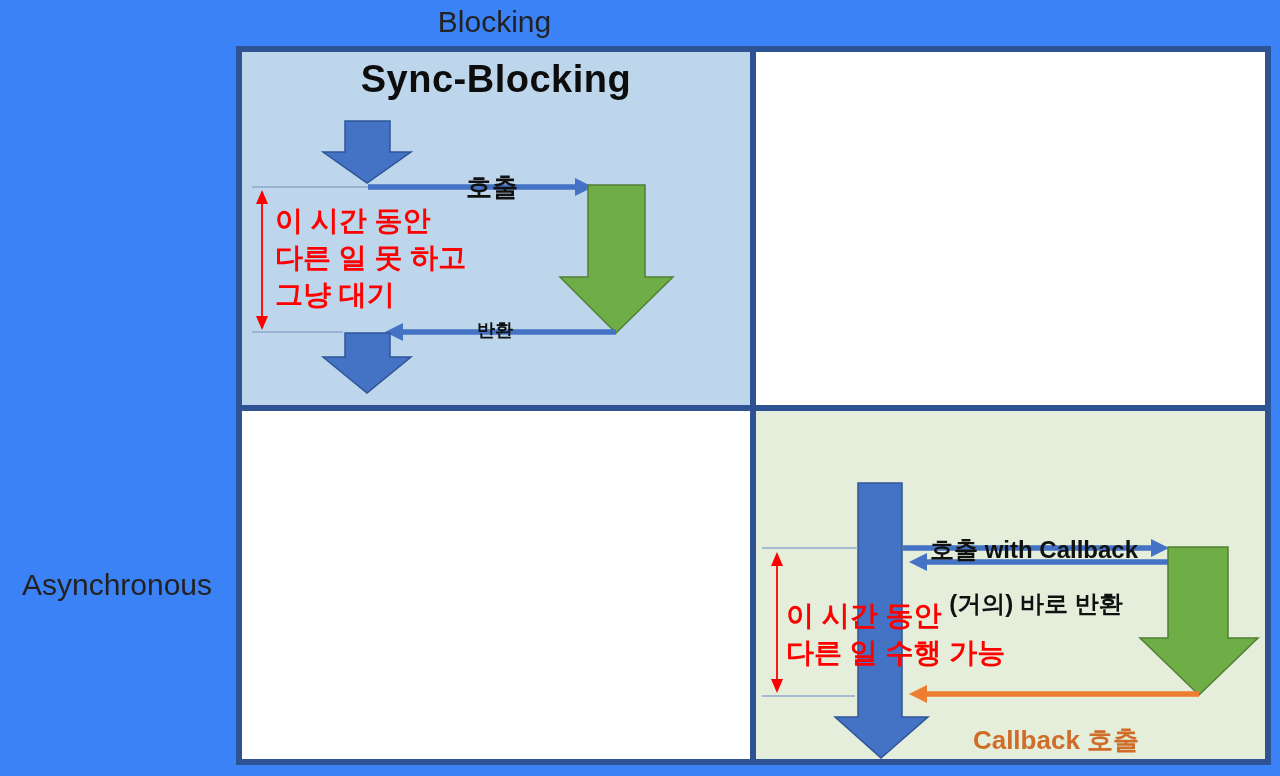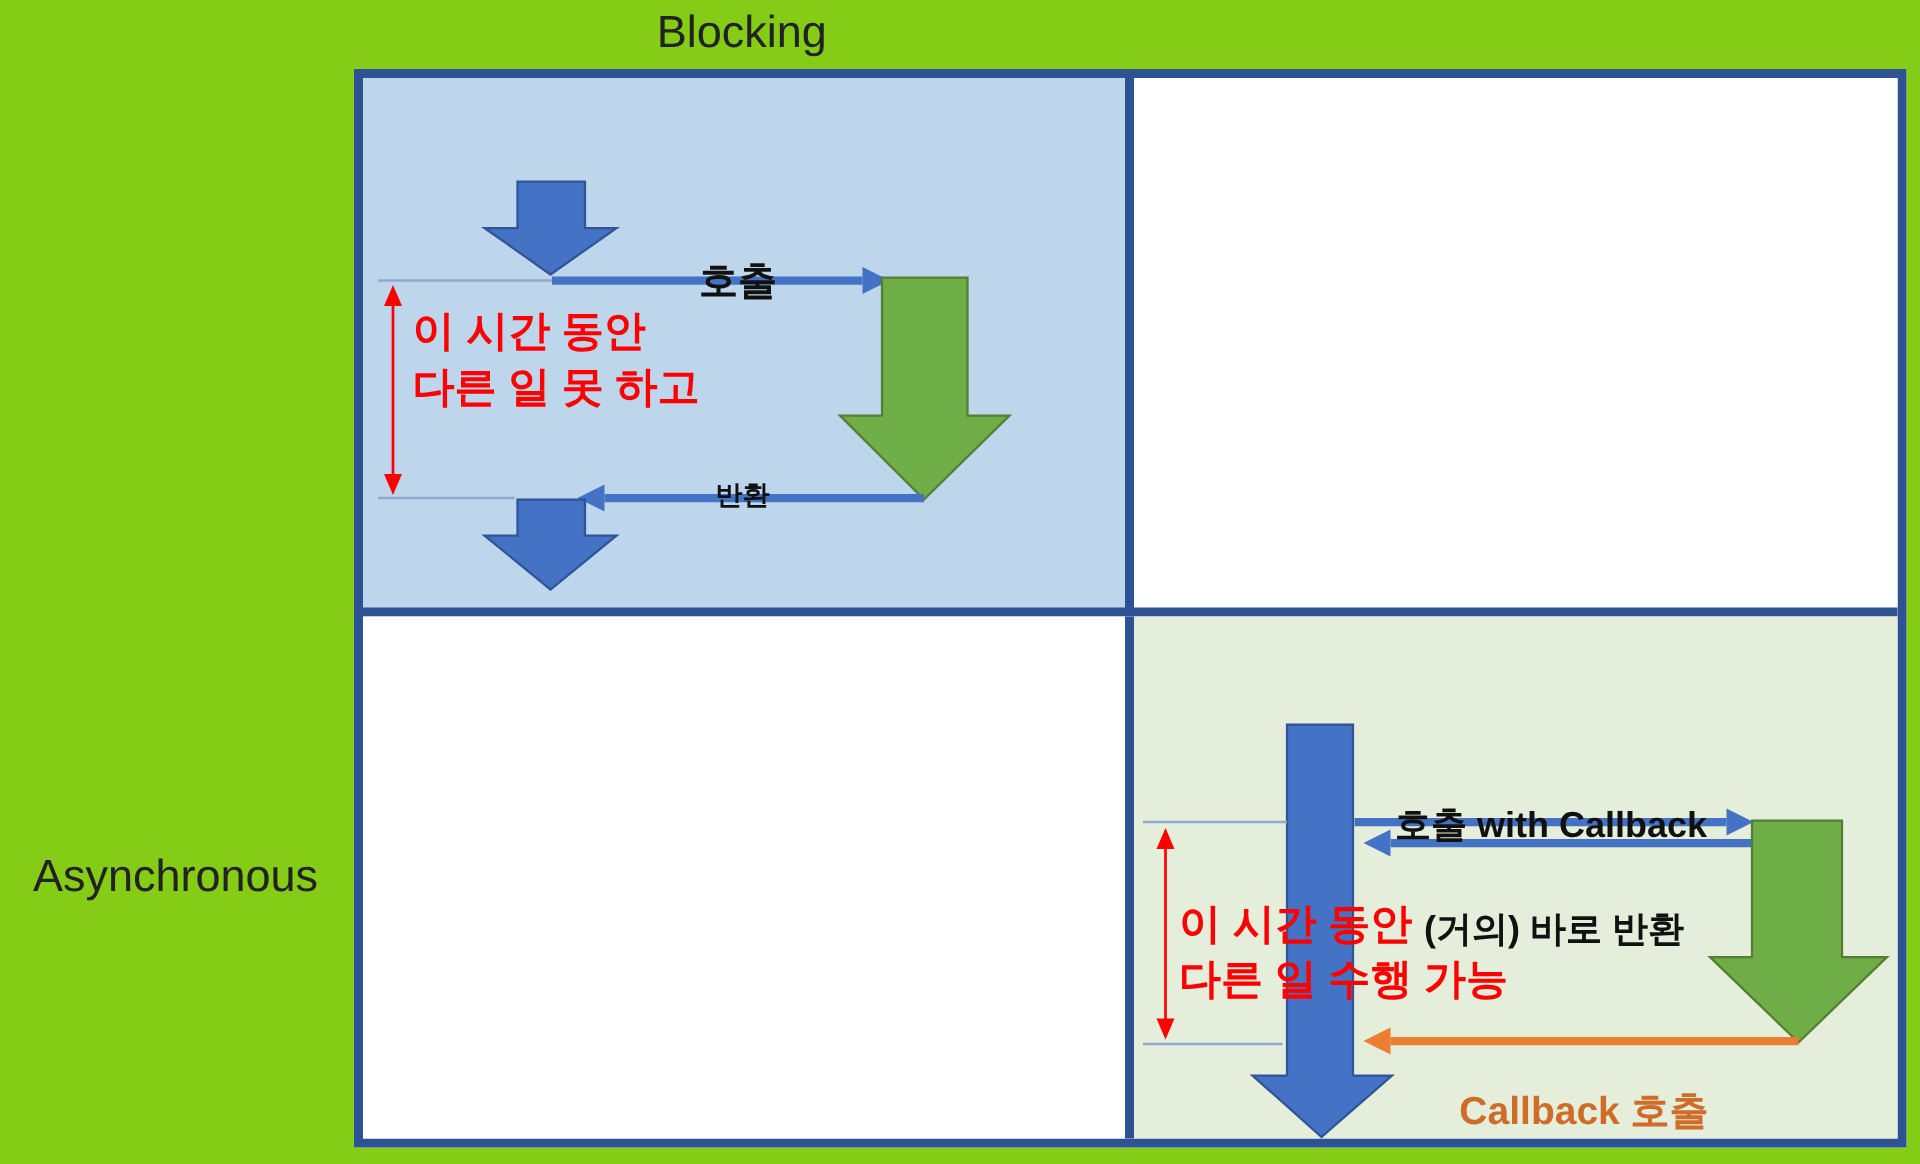"Blocking" .canvas { background: #84cc16 -> #3b82f6 }
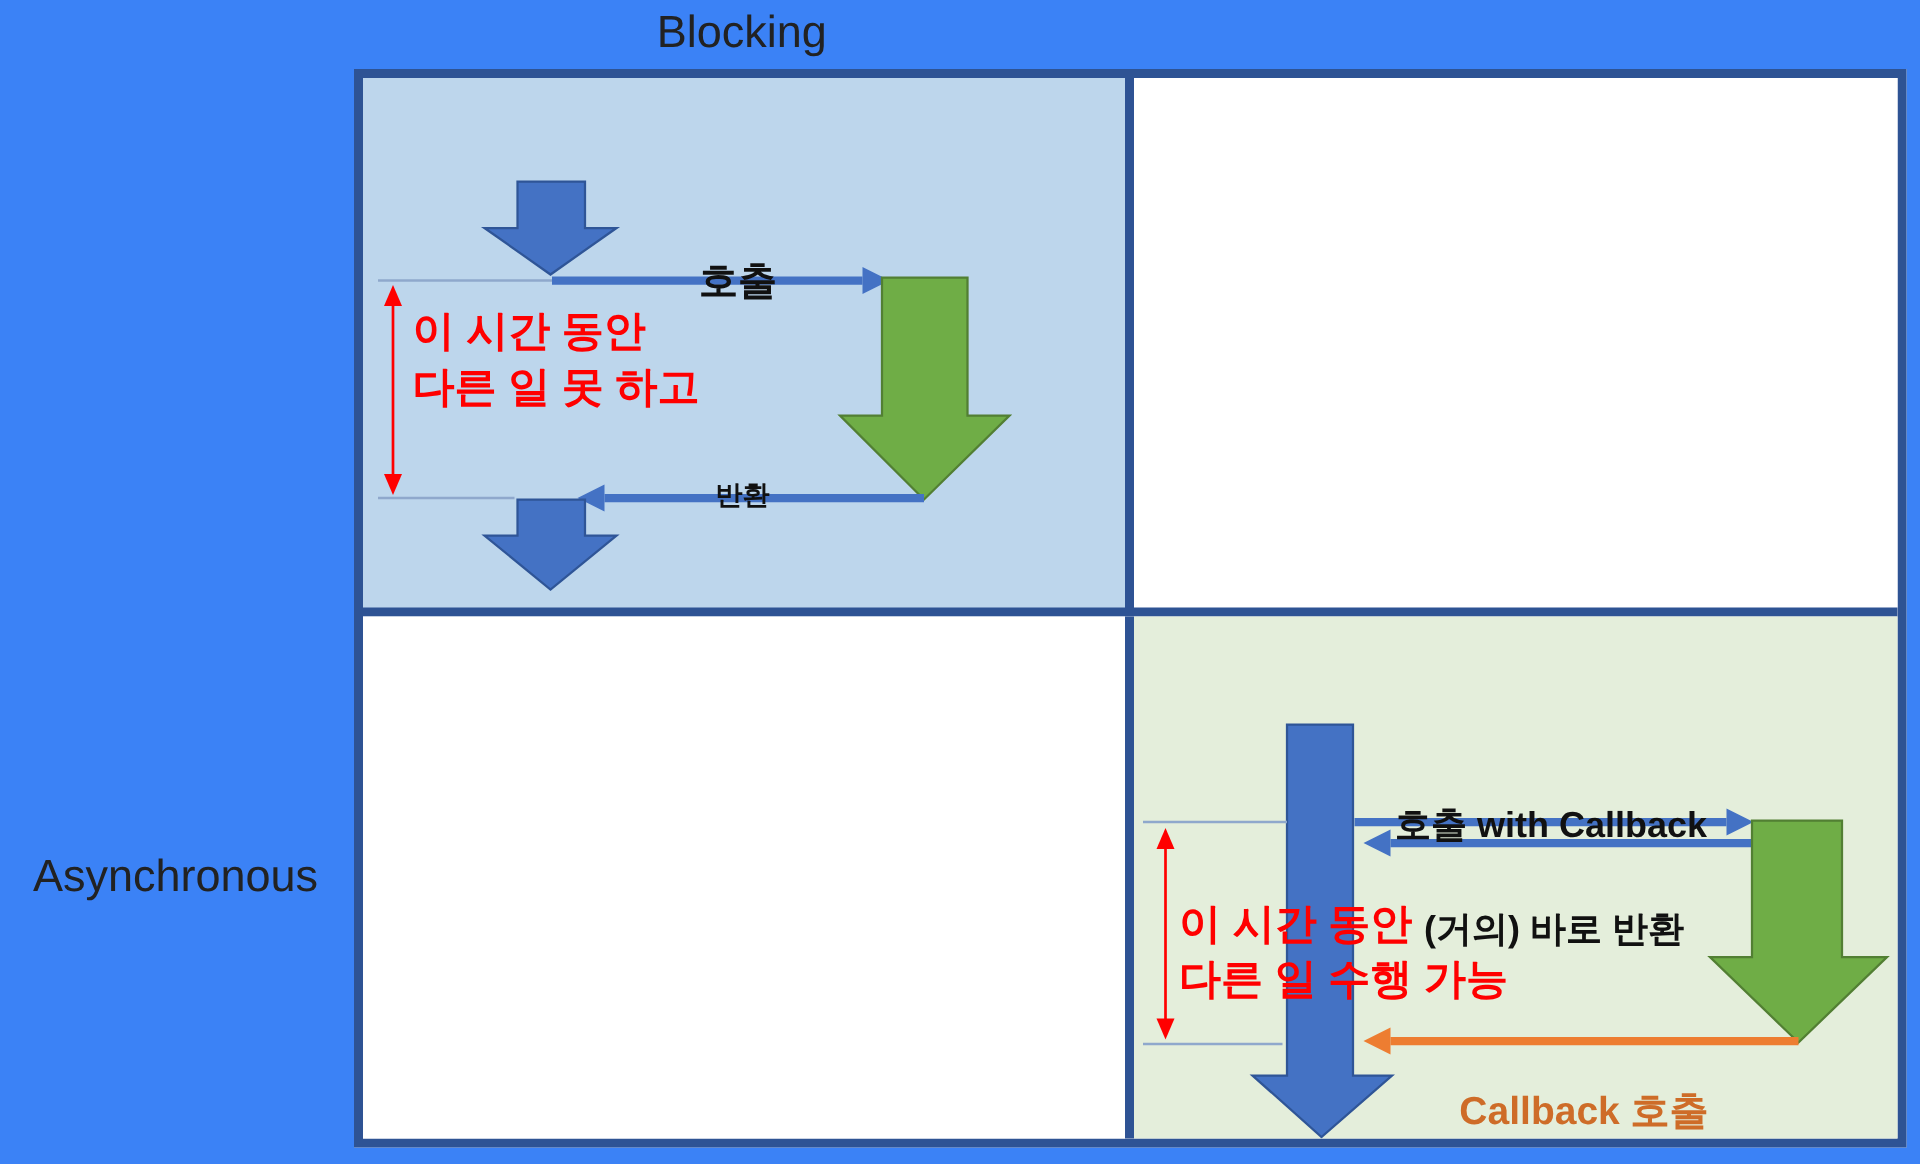"Sync-Blocking" div.quad-title { html: none -> <div>Sync-Blocking</div> }
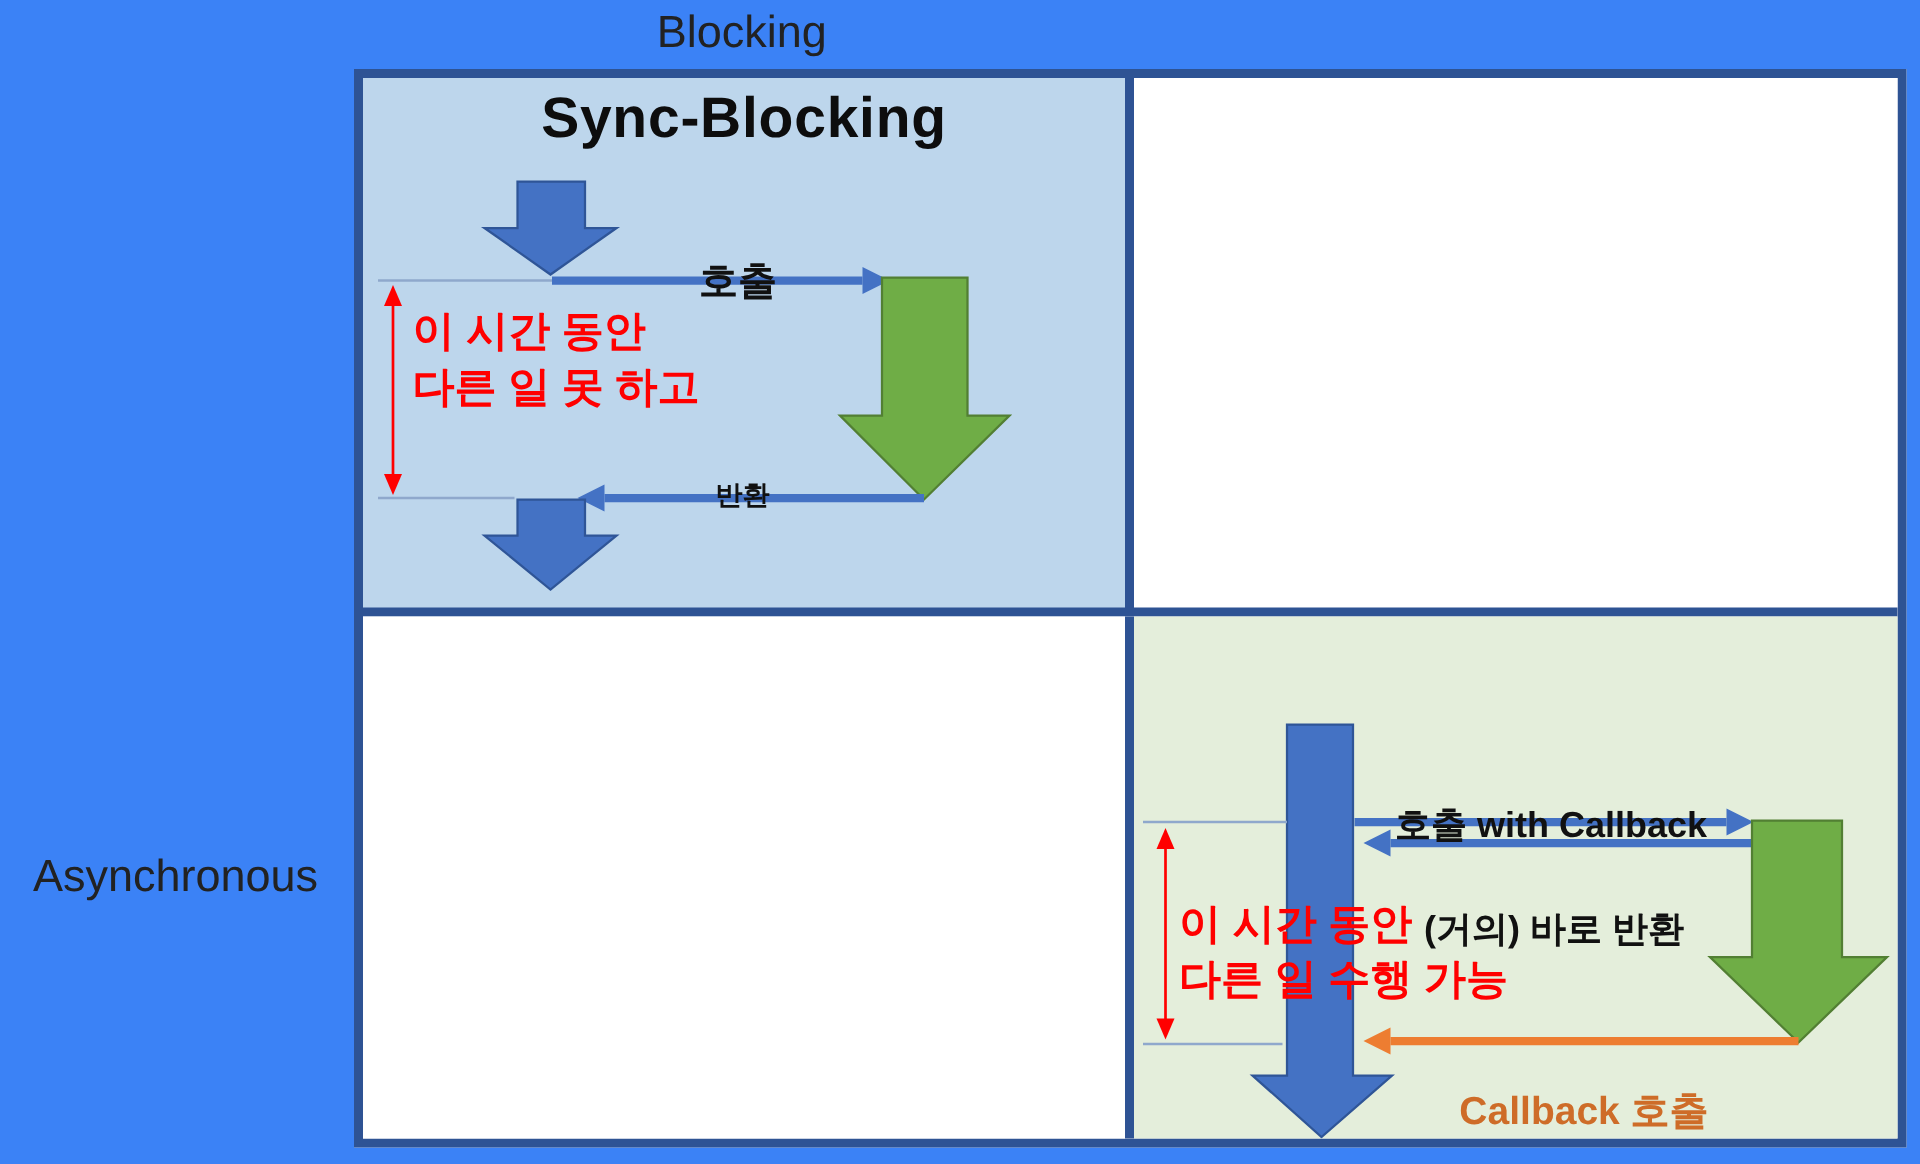"그냥 대기" div { html: none -> <div>그냥 대기</div> }
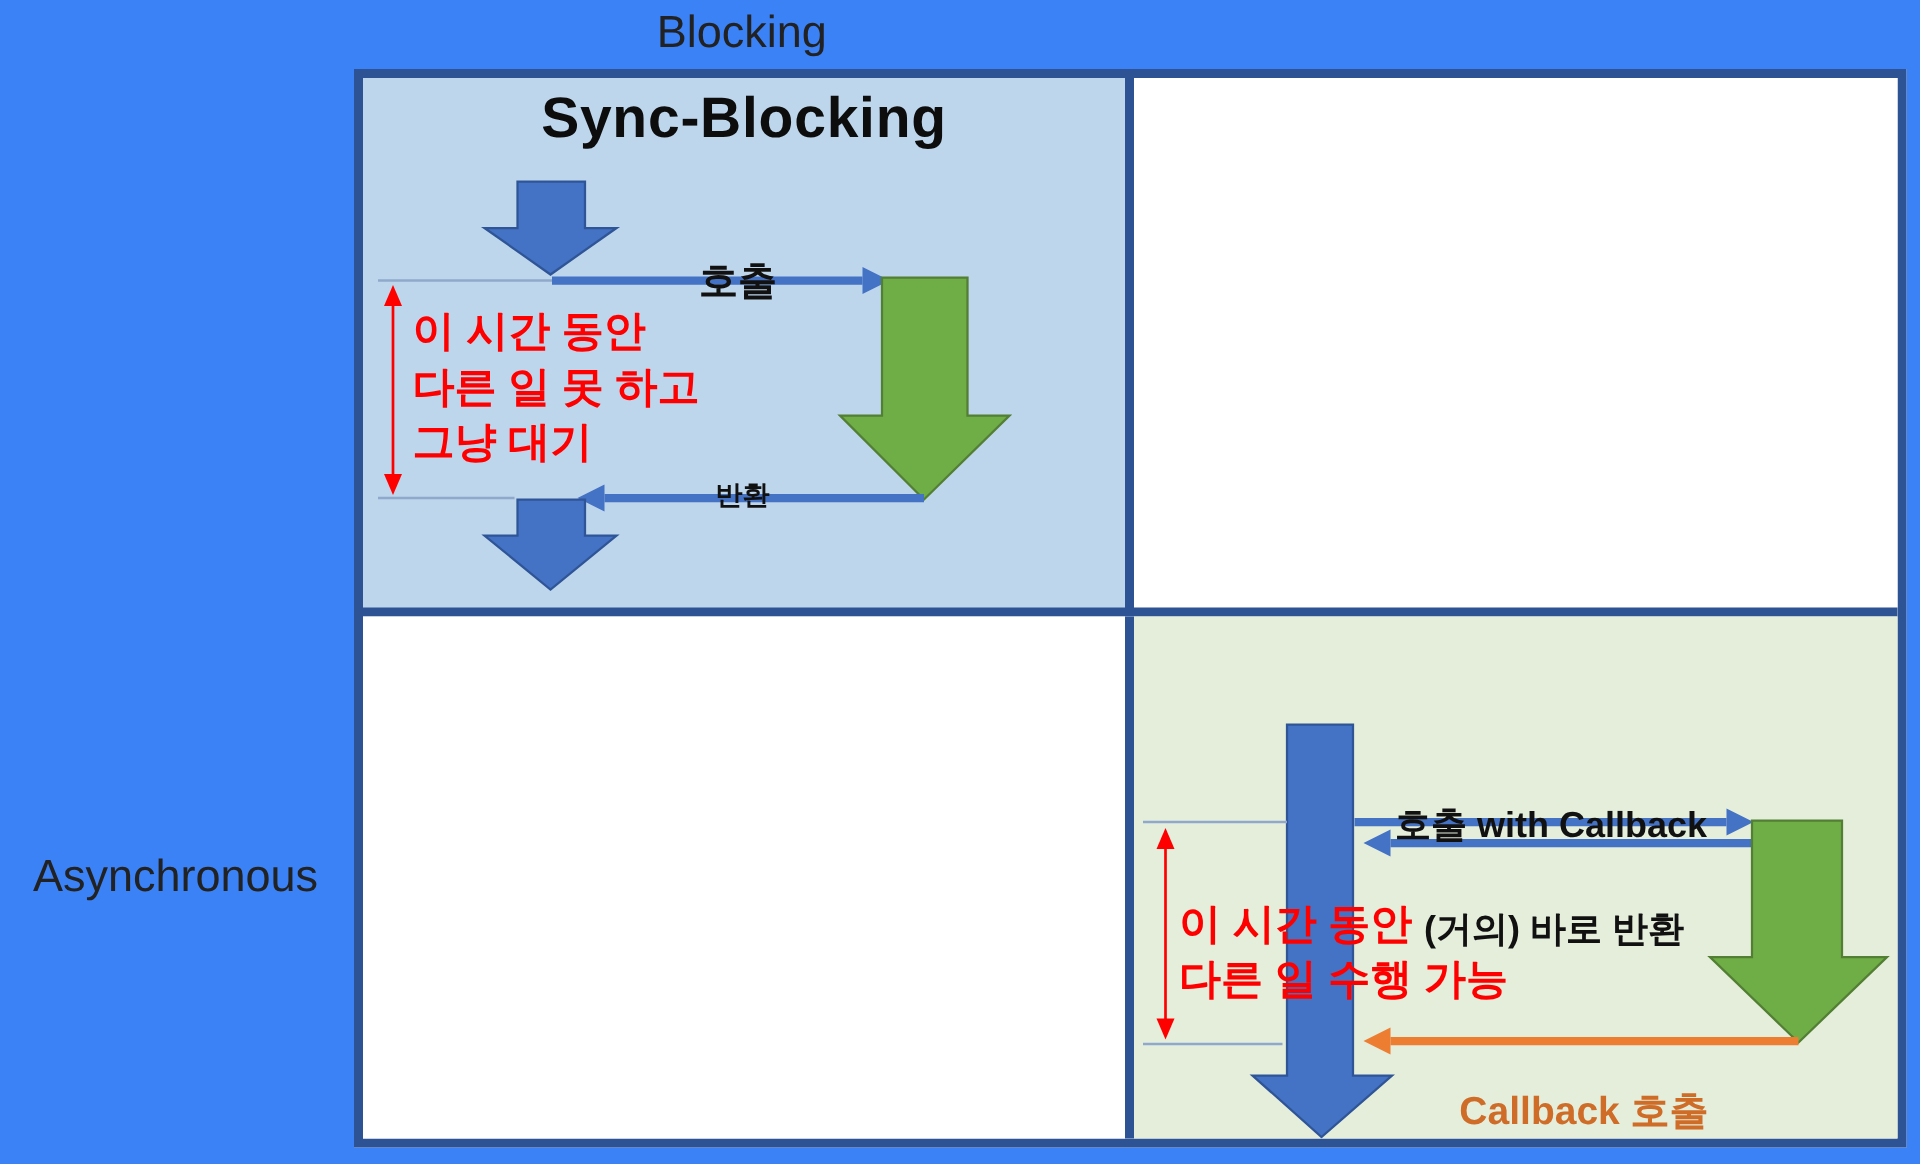"(거의) 바로 반환" .br-return { top: 171px -> 156px }
